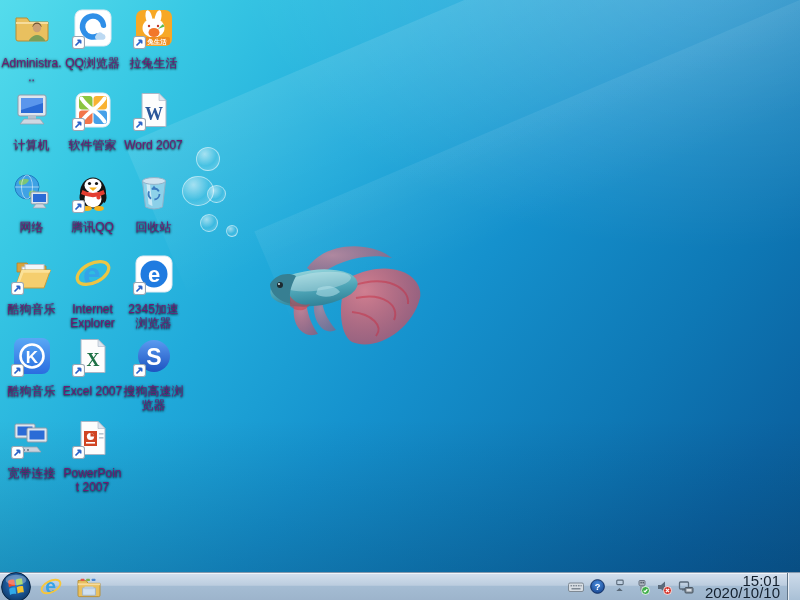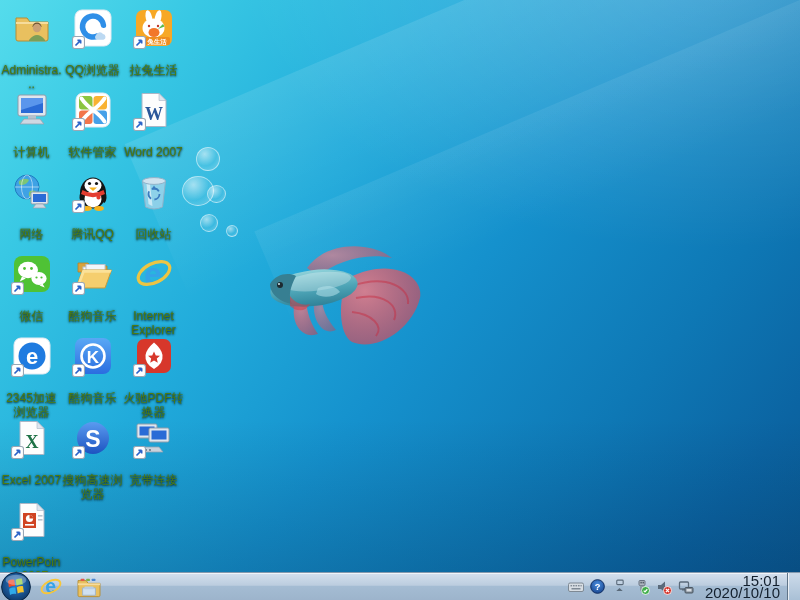"Administra..." .lbl { color: #4d7c0f -> #701a75; margin-top: 15px -> 8px }
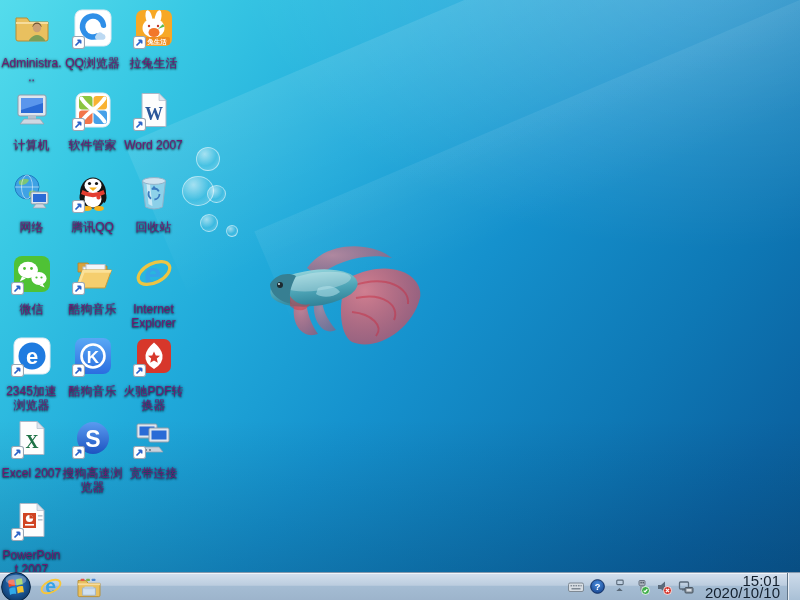"微信" div.cell { html: <div> <div> <svg> <rect></rect> <ellipse></ellipse> <path></path> <circle></circle> <circle></circle> <ellipse></ellipse> <path></path> <circle></circle> <circle></circle> </svg> <svg> <rect></rect> <path></path> </svg> </div> <div>微信</div> </div> -> none }
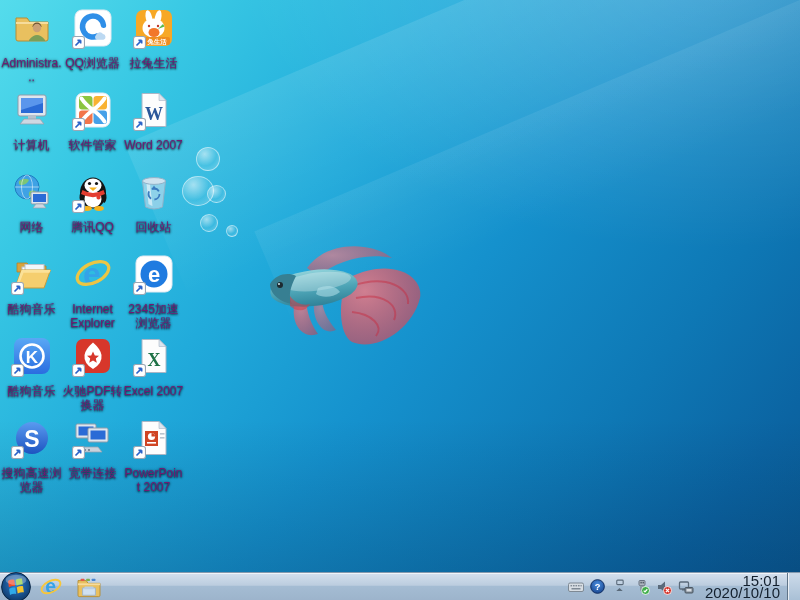"火驰PDF转换器" div.cell { html: <div> <div> <svg> <rect></rect> <path></path> <path></path> </svg> <svg> <rect></rect> <path></path> </svg> </div> <div>火驰PDF转换器</div> </div> -> none }
